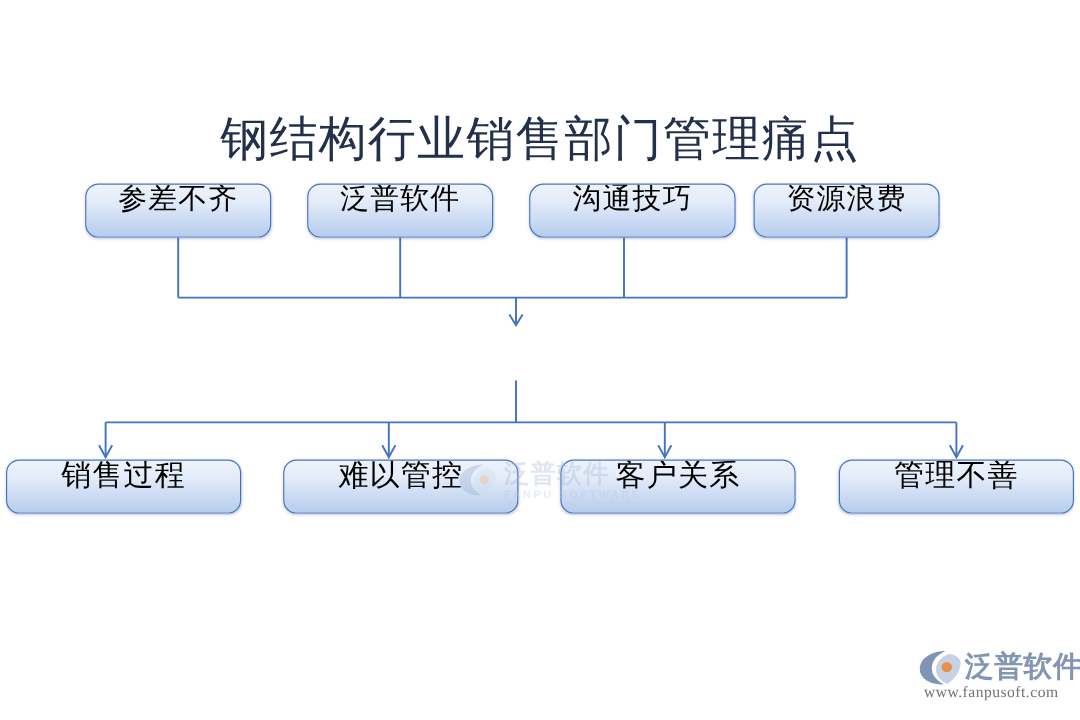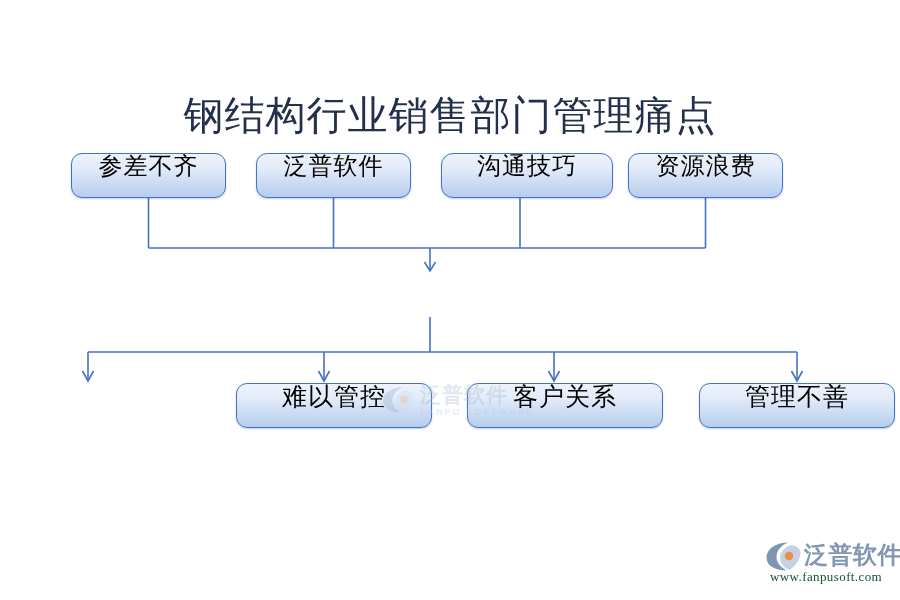"销售过程" div.node { html: none -> <div> <span>销售过程</span> </div> }
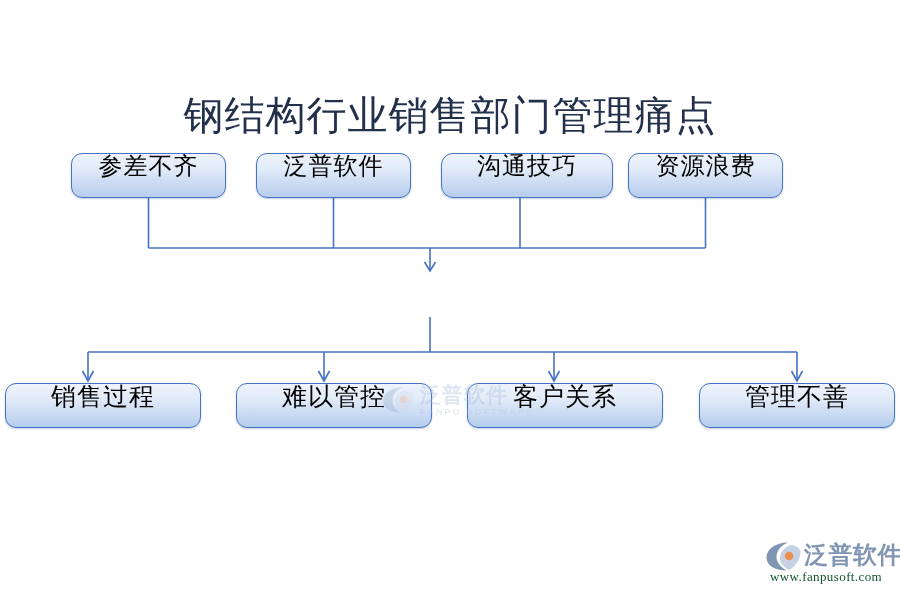"www.fanpusoft.com" #corner-logo .logo-url { color: #14532d -> #737373 }
